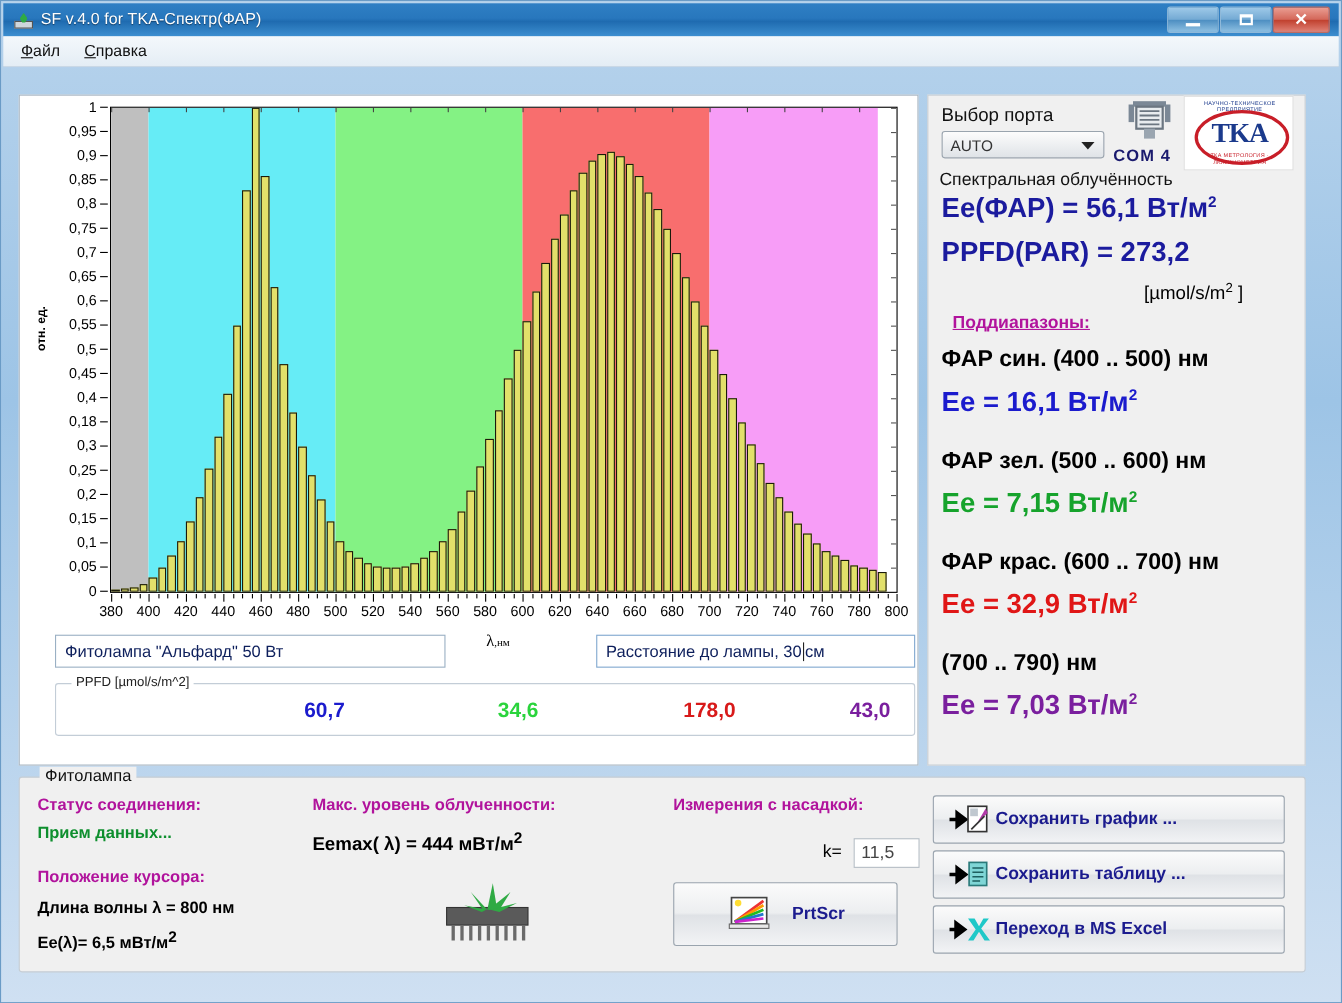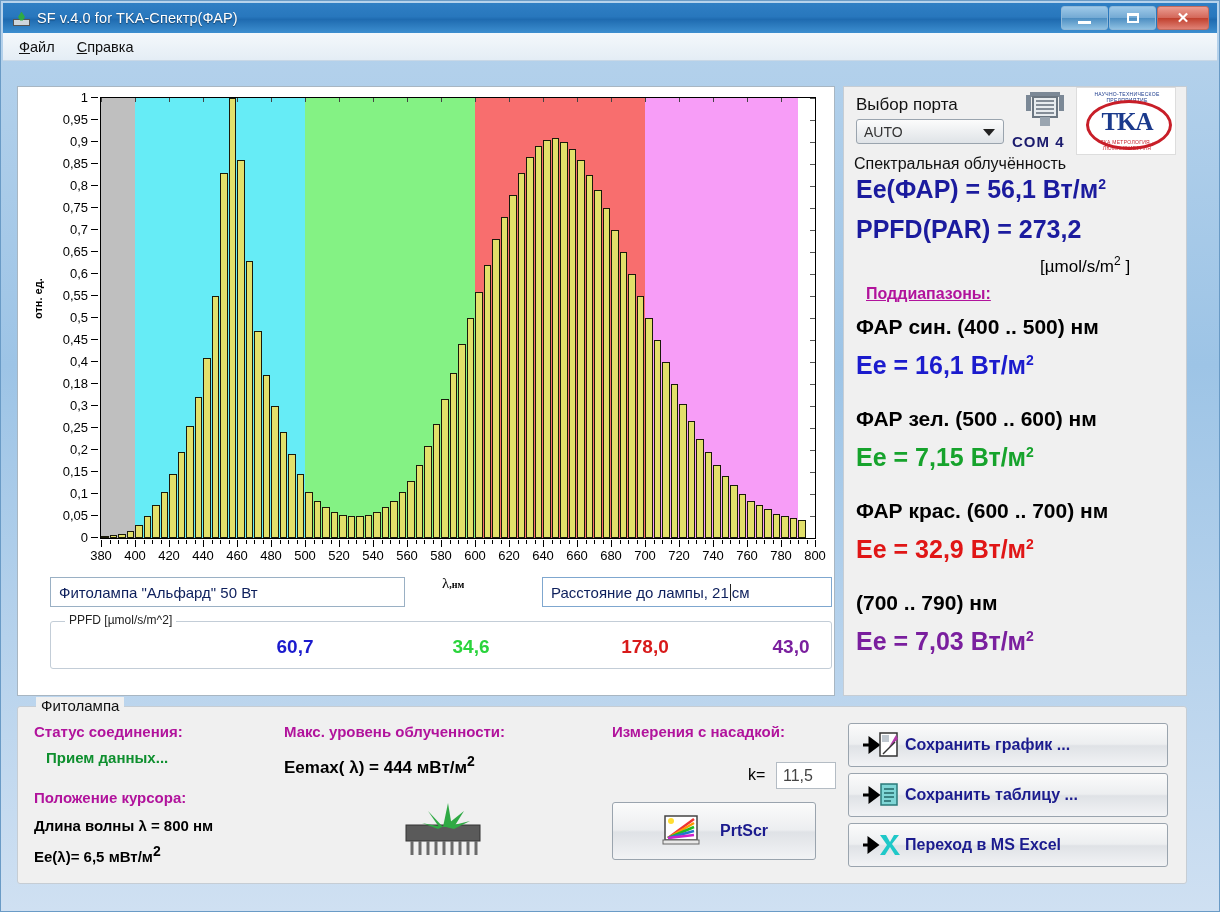",нм" .lambda-lab .nm { font-weight: bold -> normal }
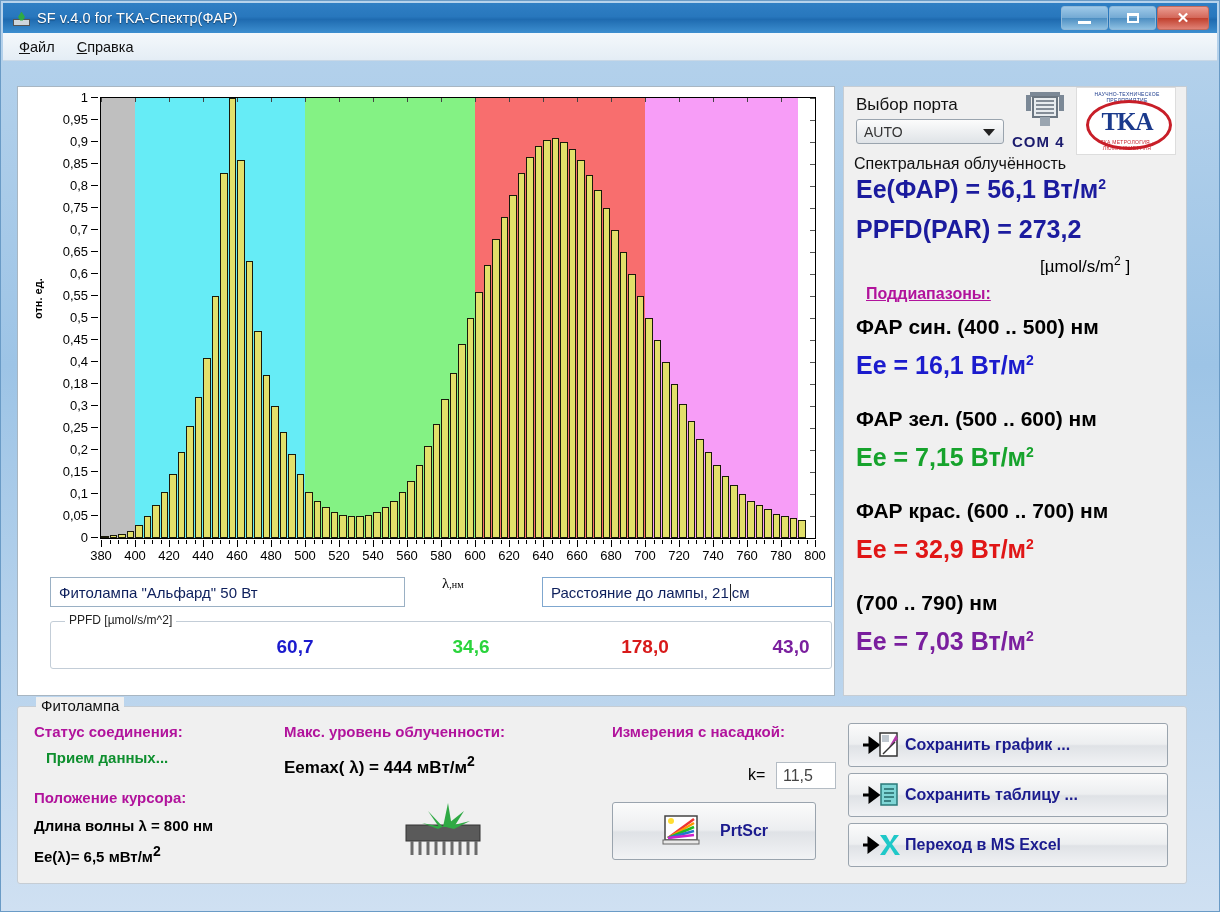"Расстояние до лампы, 21" span { text: 21 -> 30 }
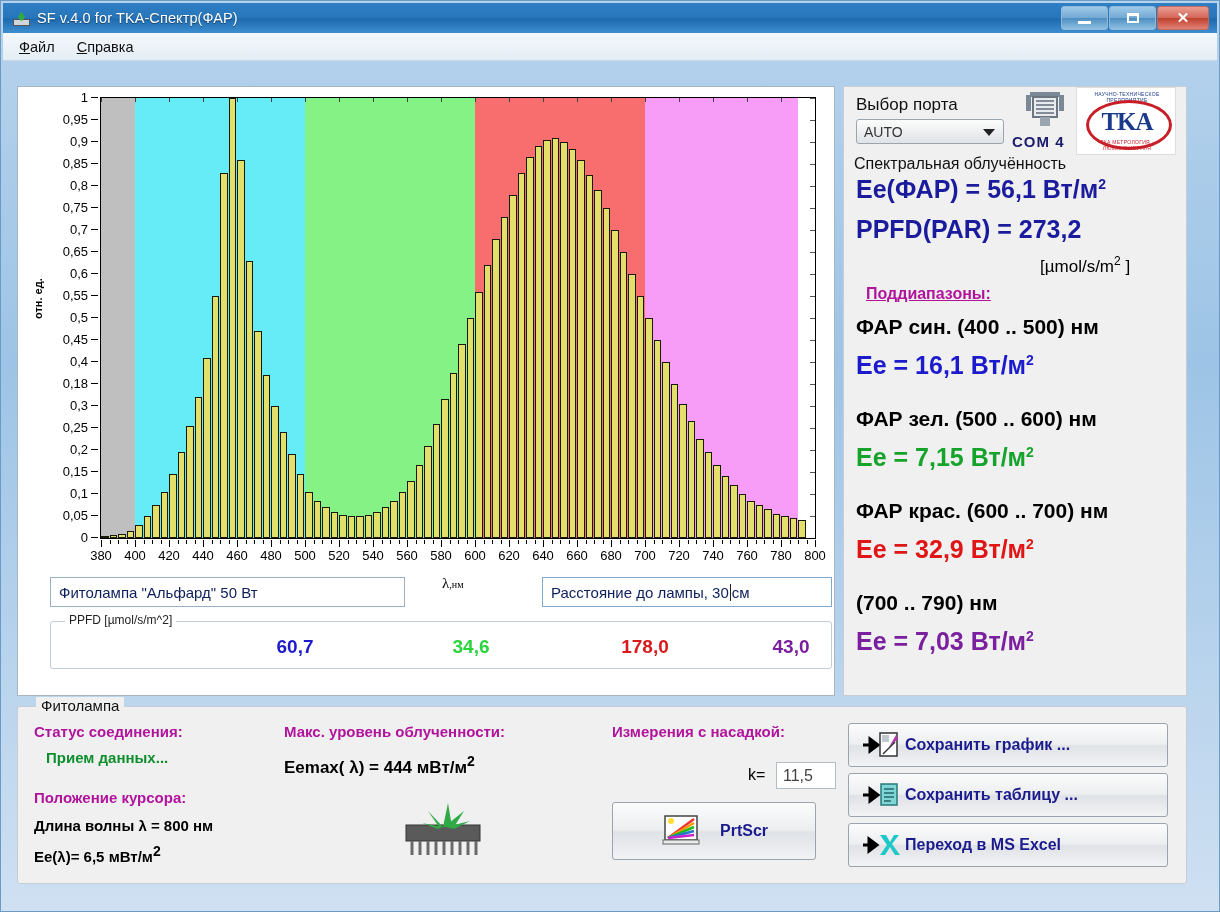"Прием данных..." div.igreen { left: 28px -> 16px }
